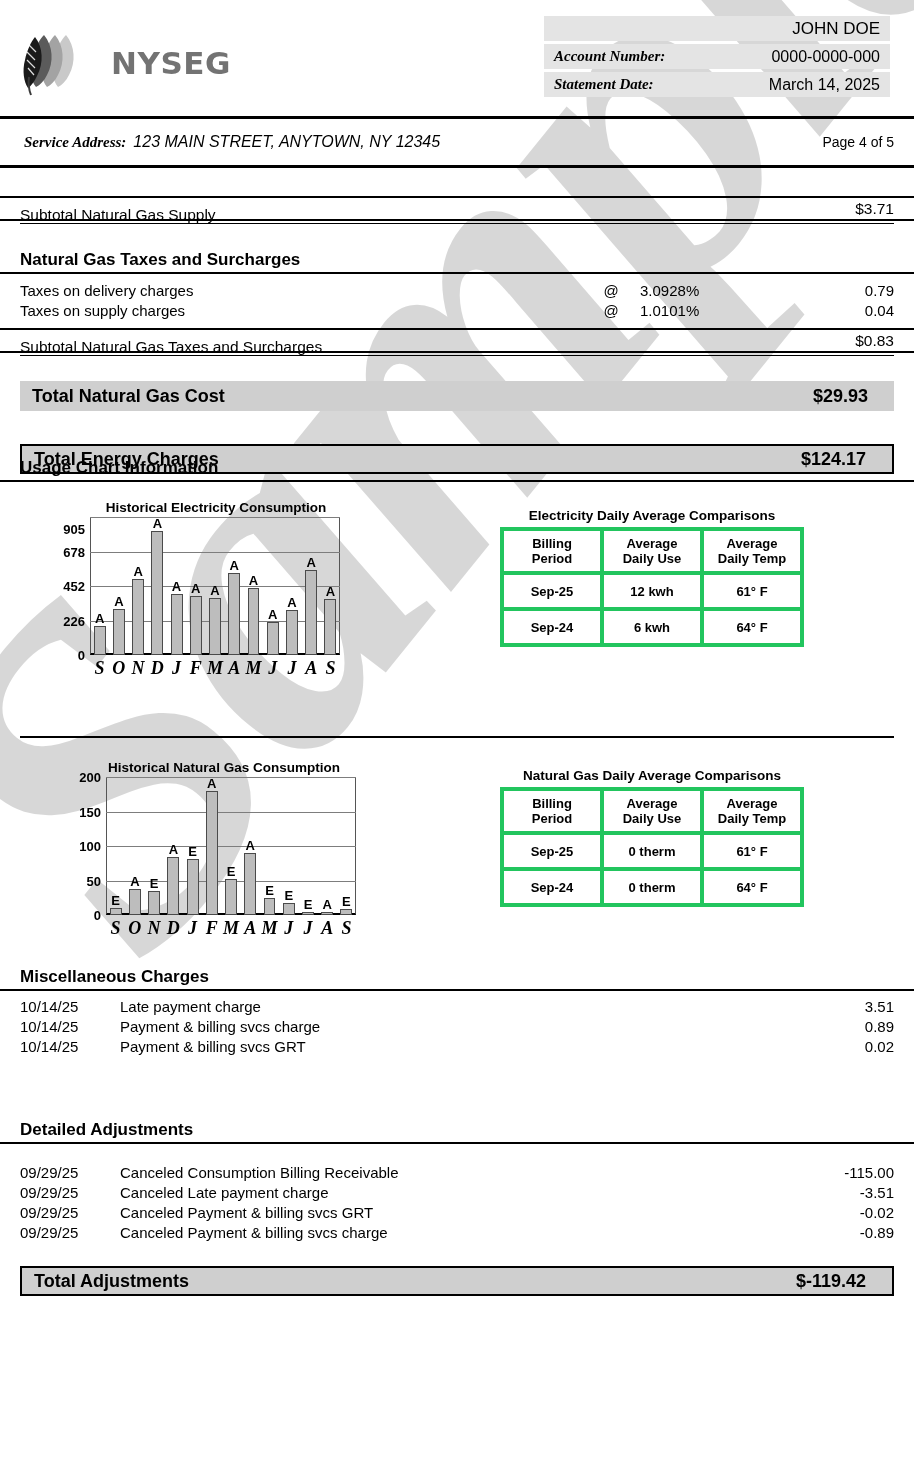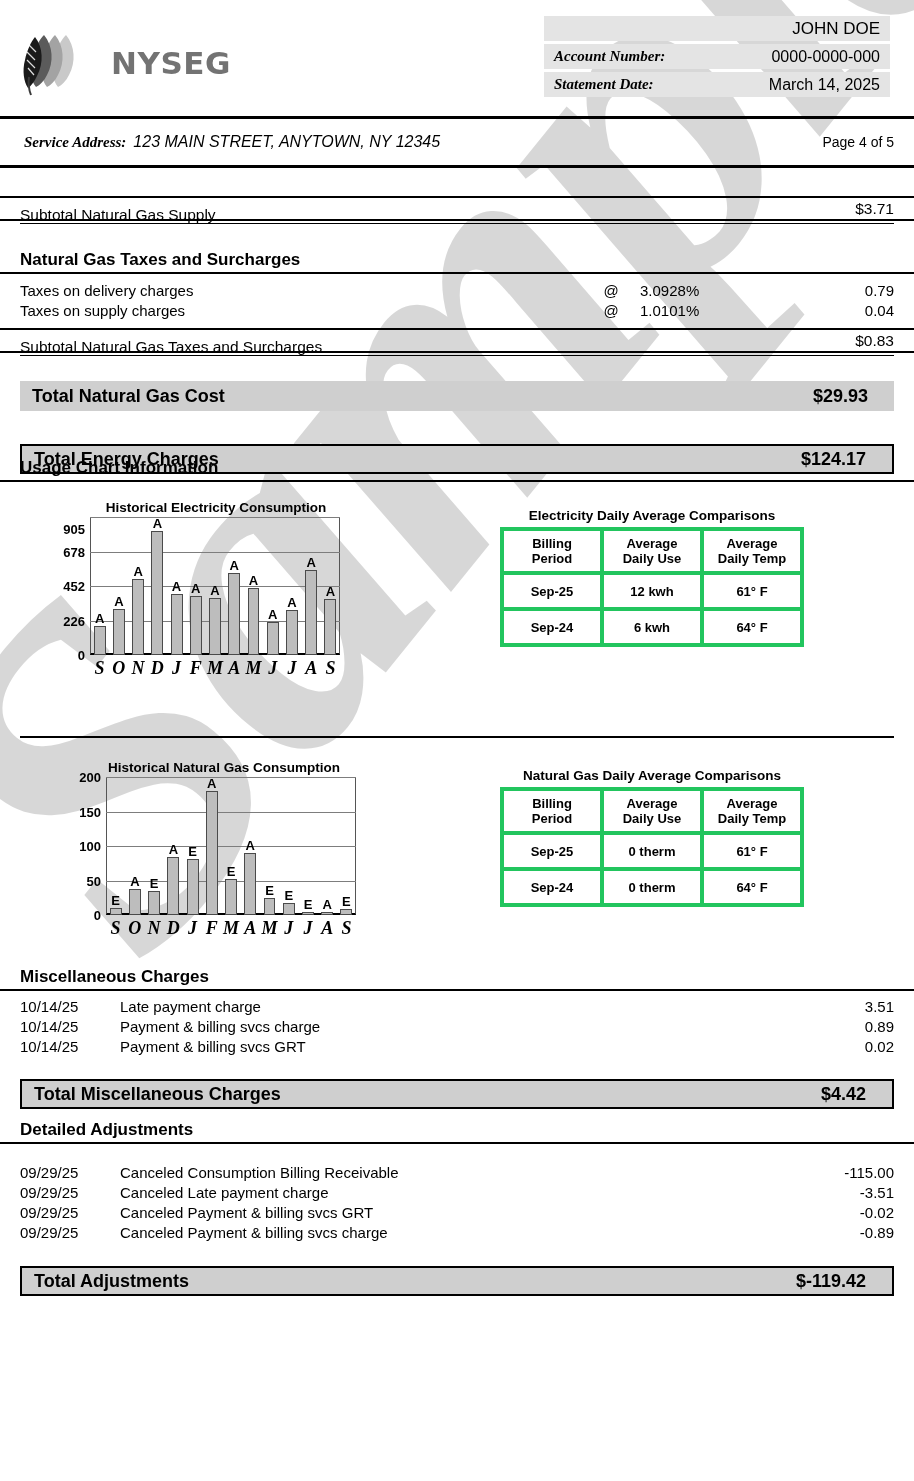"Total Miscellaneous Charges" div.total-bar { html: <div> <div>Total Miscellaneous Charges</div> <div>$4.42</div> </div> -> none }
